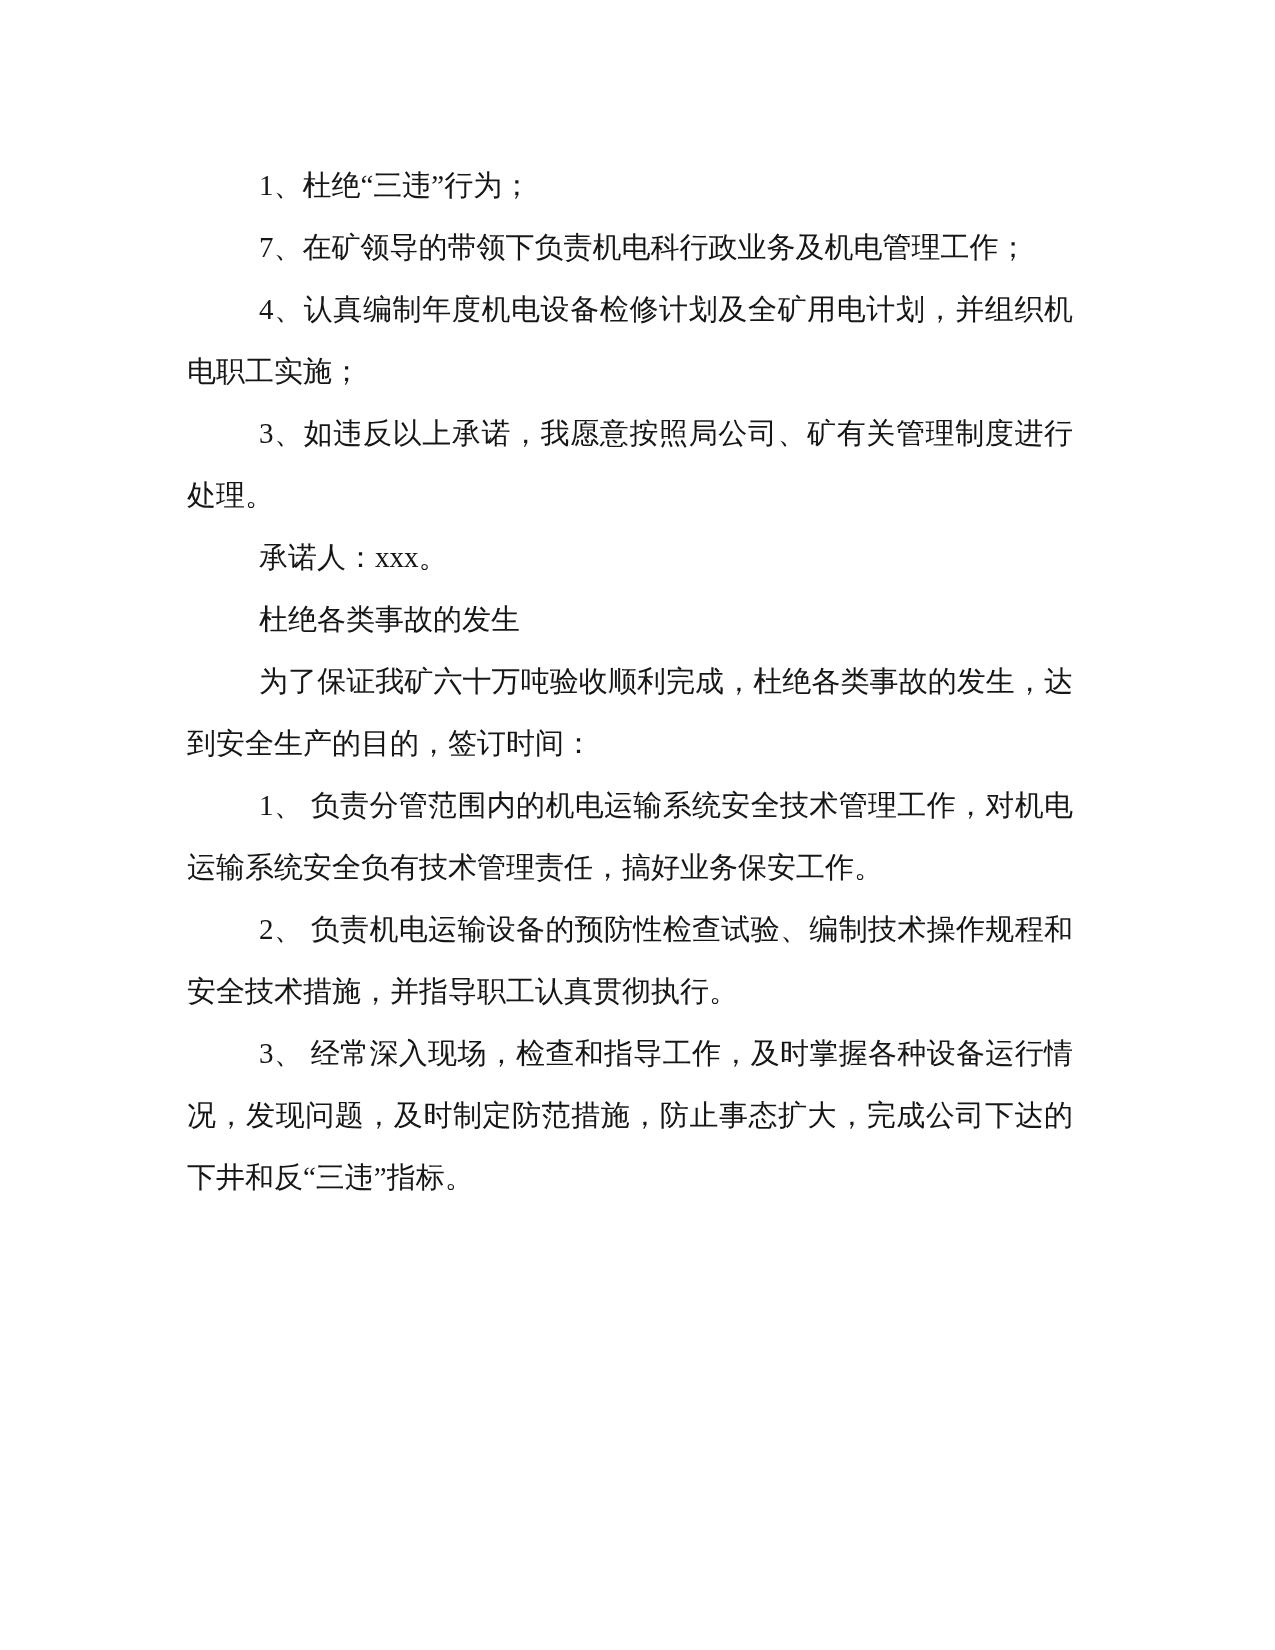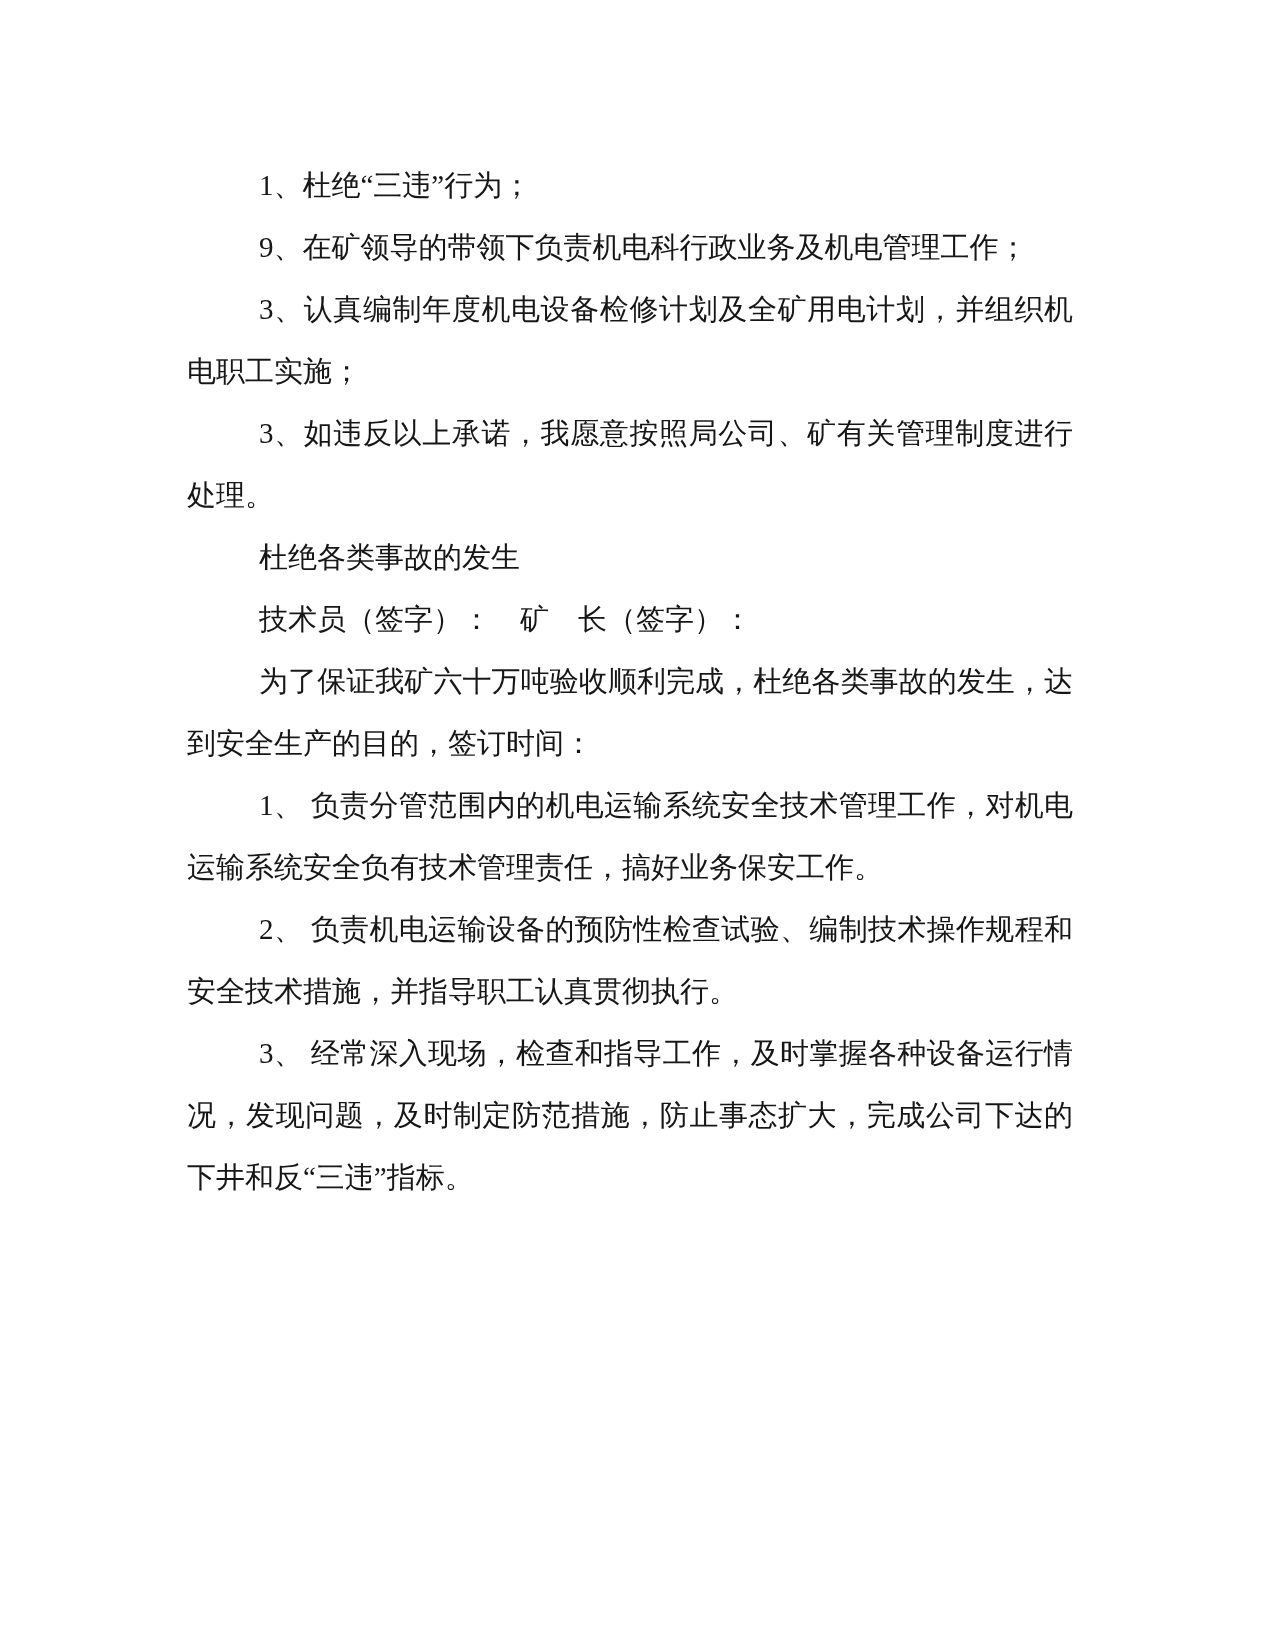"9、在矿领导的带领下负责机电科行政业务及机电管理工作；" p.para { text: 9 -> 7 }
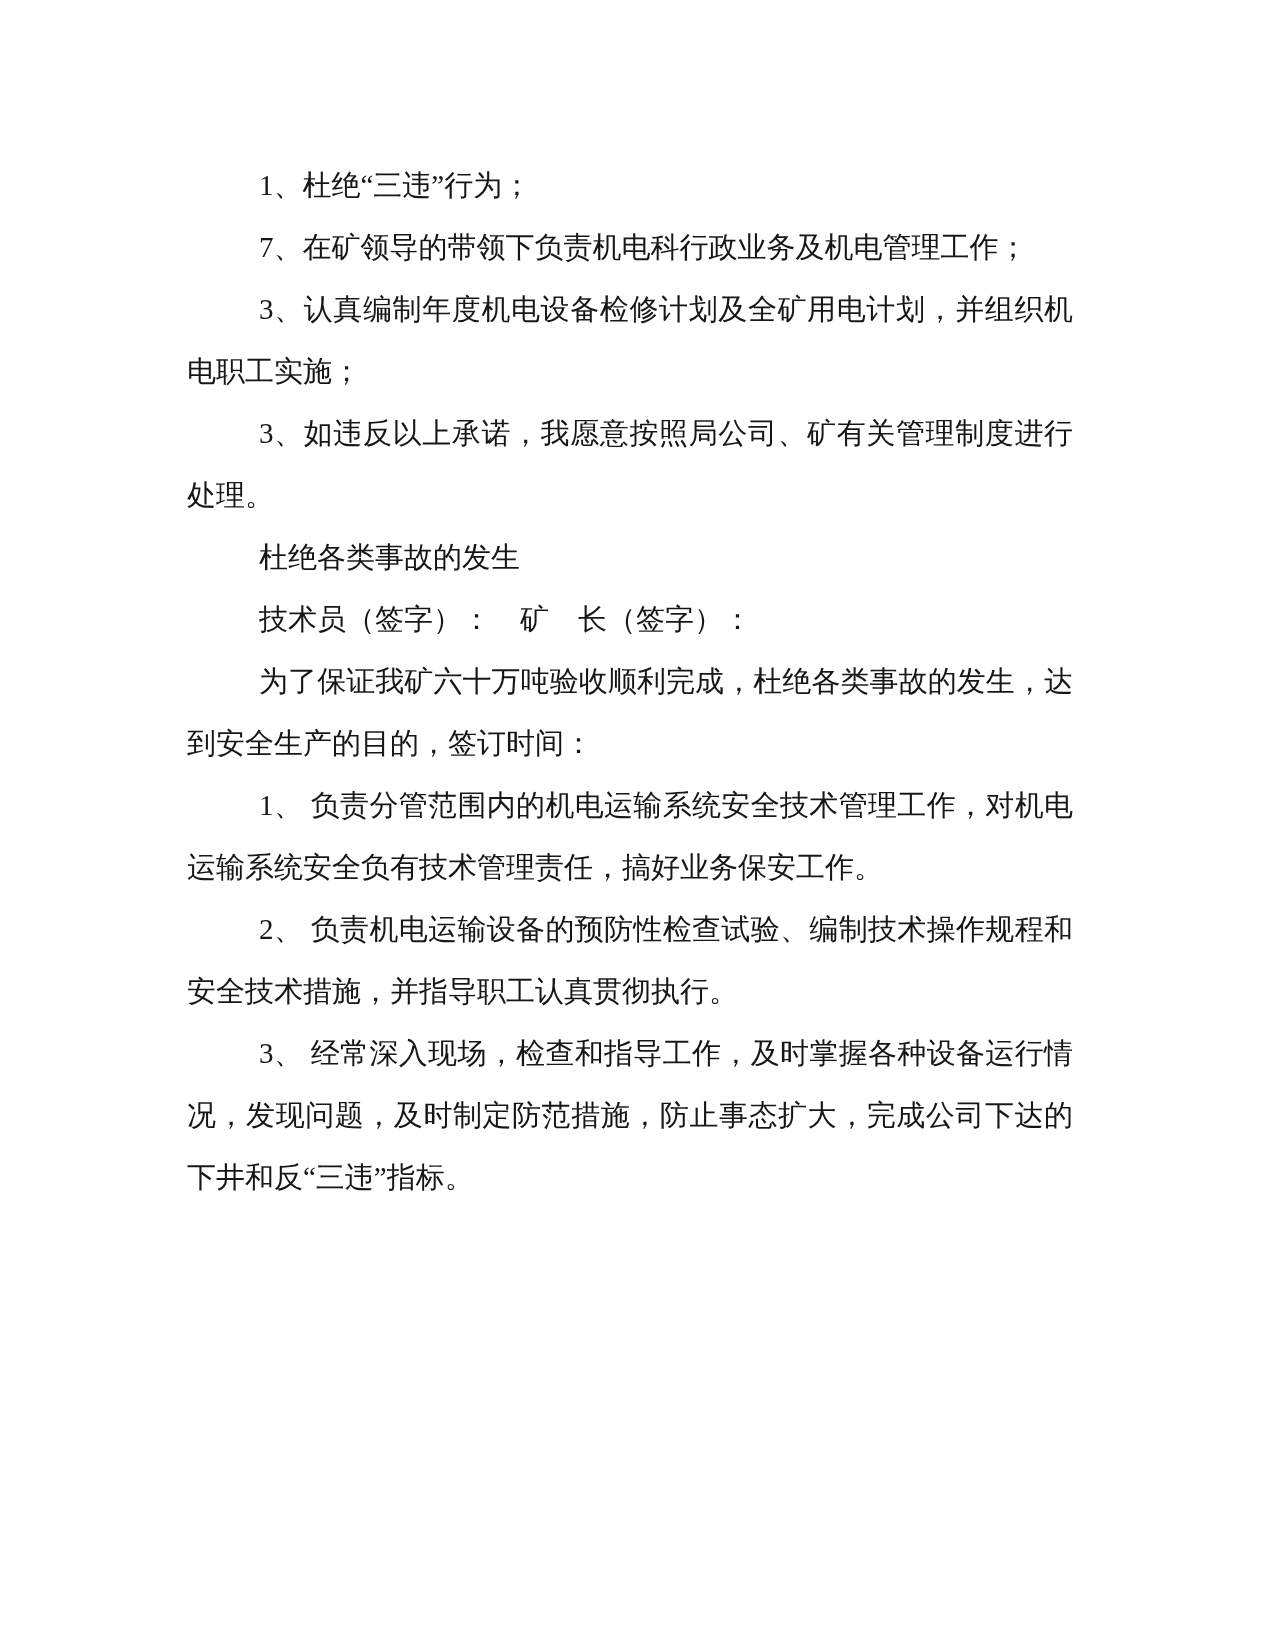"3、认真编制年度机电设备检修计划及全矿用电计划，并组织机电职工实施；" p.para { text: 3 -> 4 }
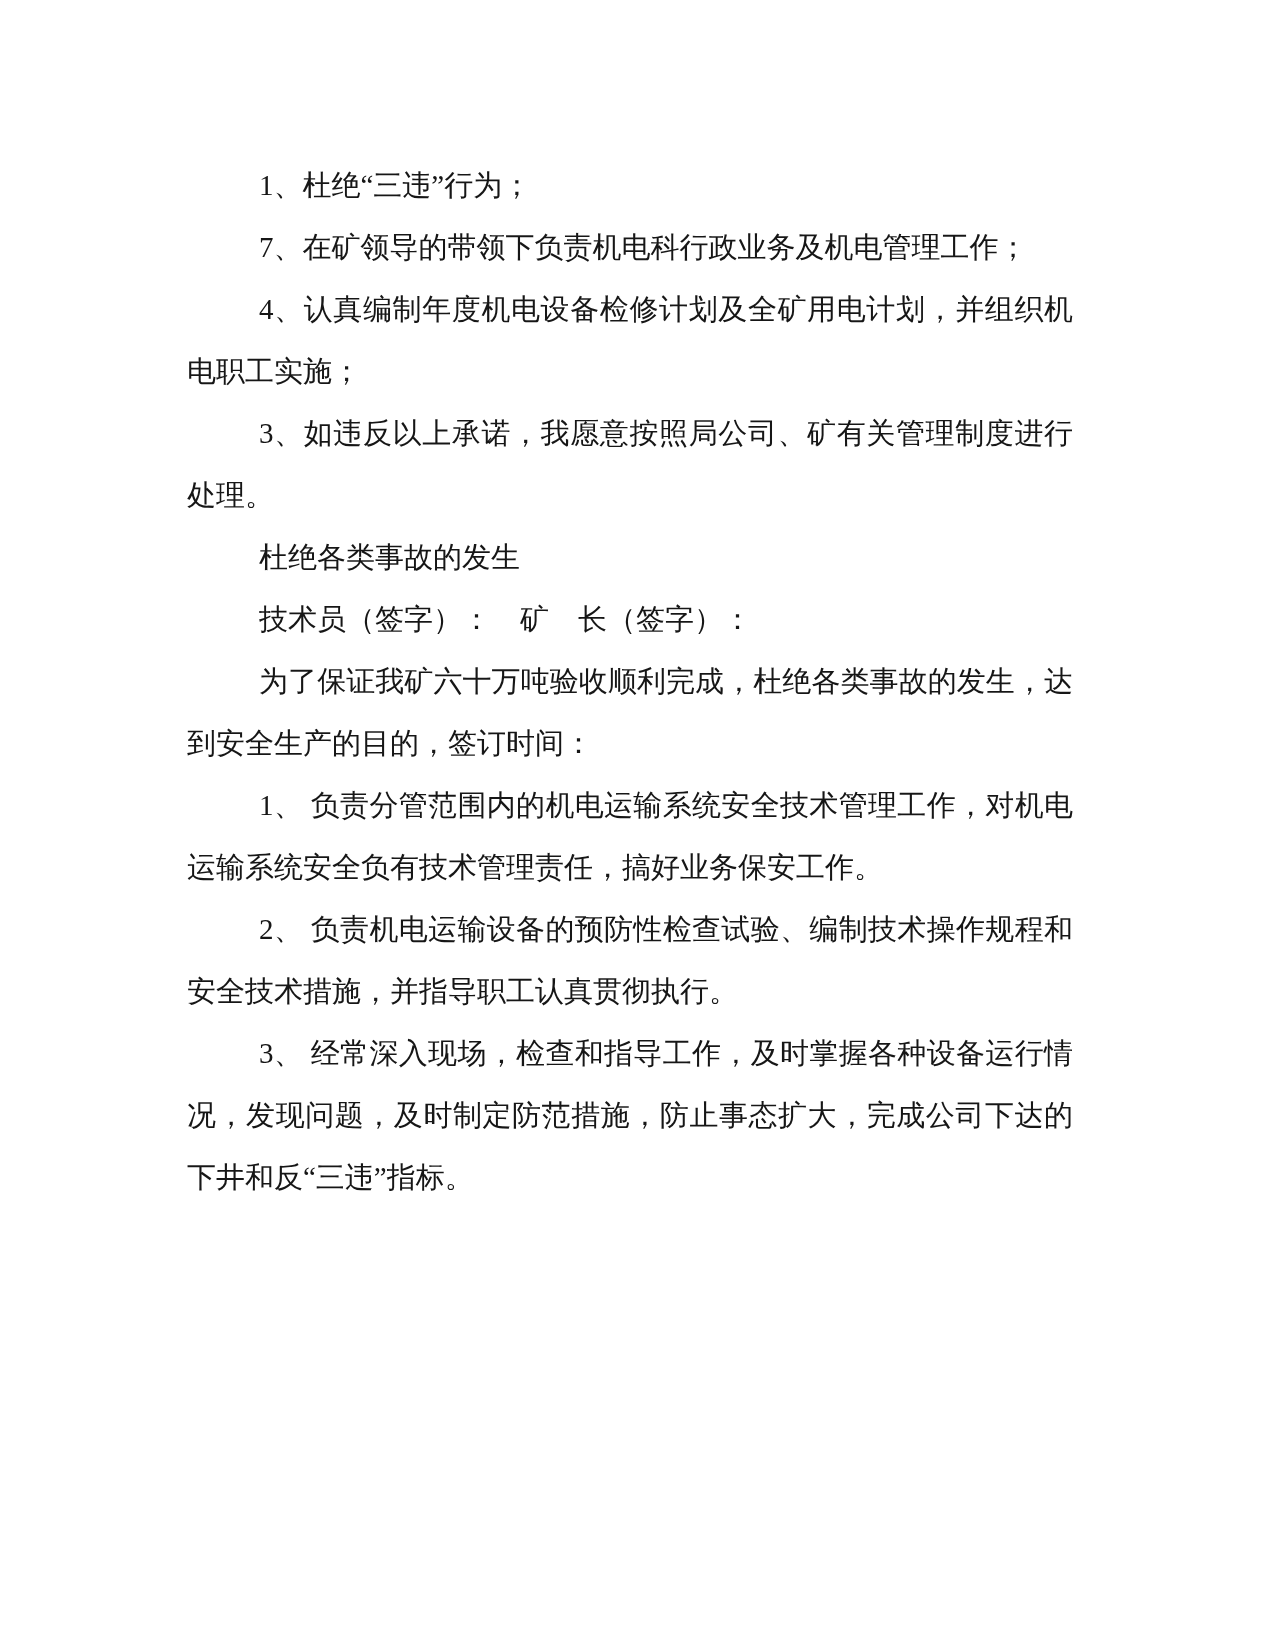"承诺人：xxx。" p.para { html: none -> <p>承诺人：xxx。</p> }
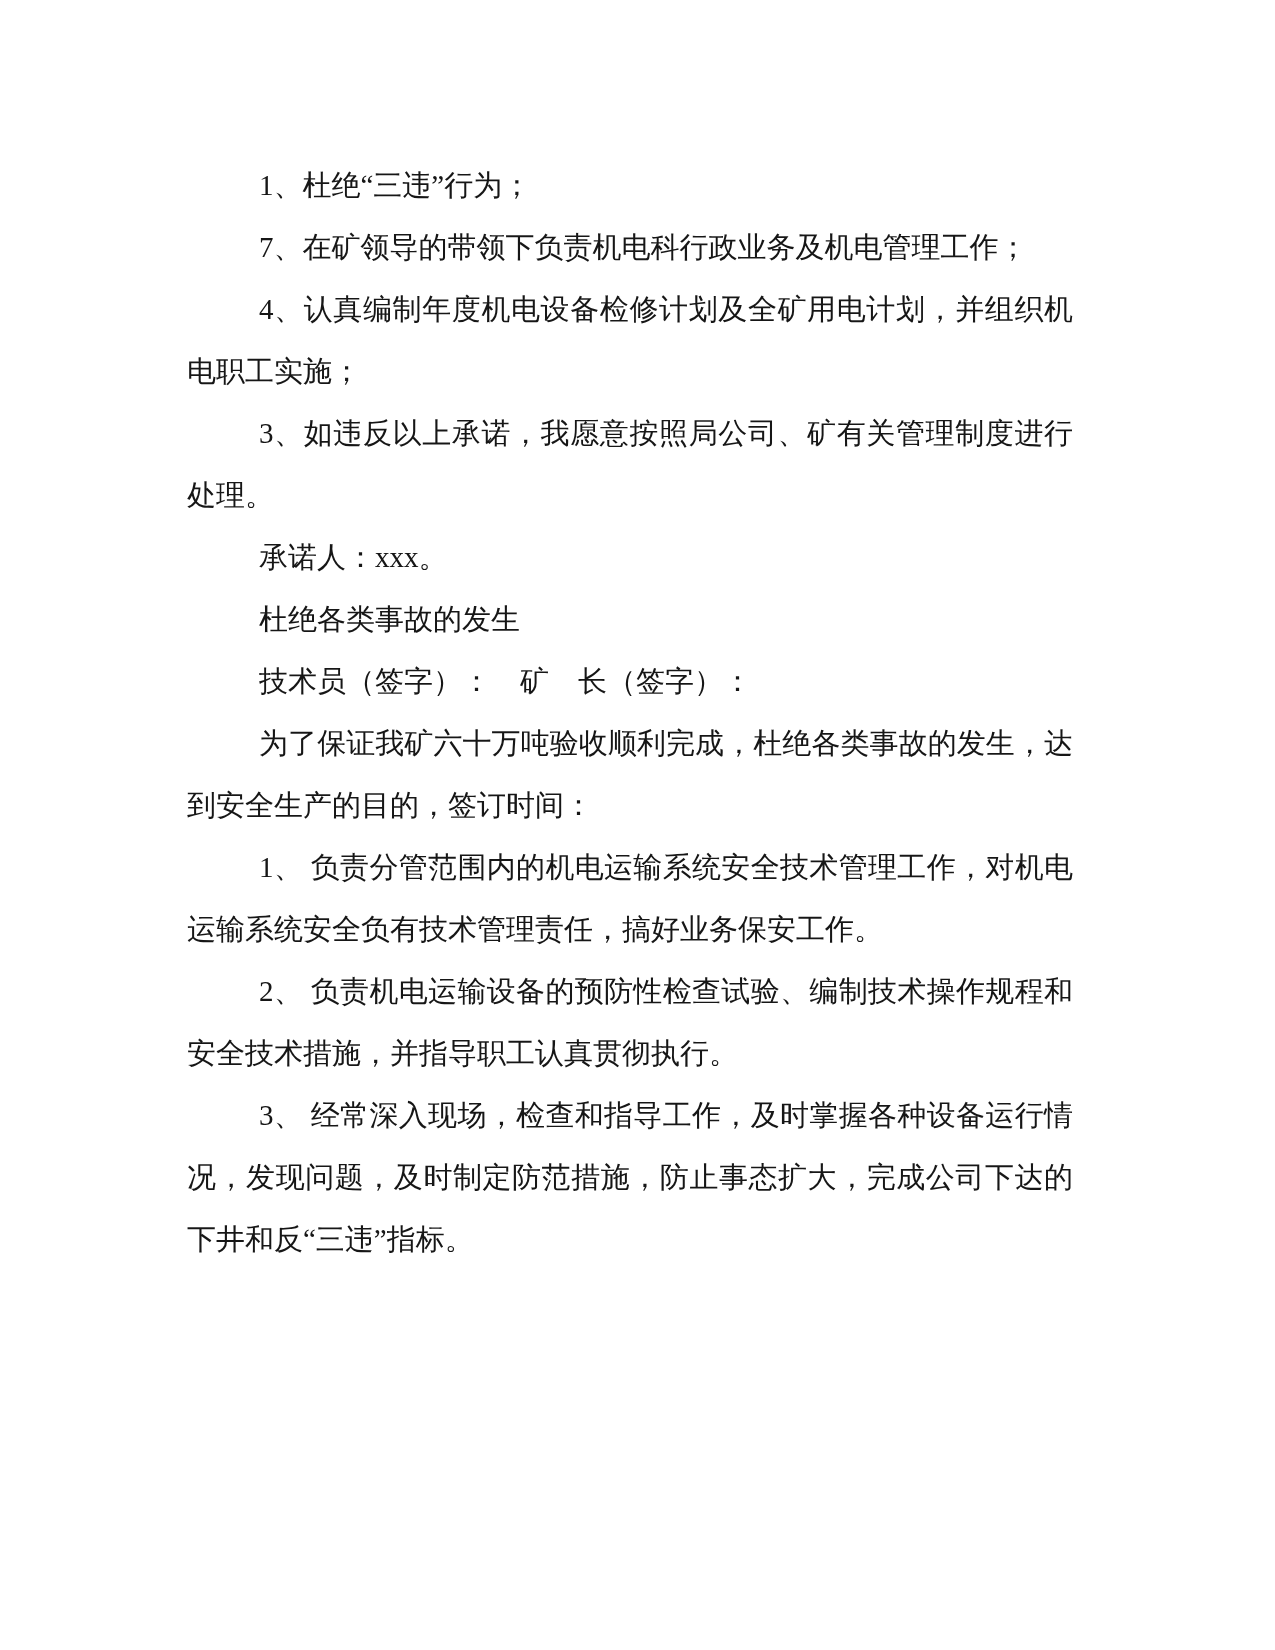"技术员（签字）： 矿 长（签字）：" p.para { html: <p>技术员（签字）： 矿 长（签字）：</p> -> none }
